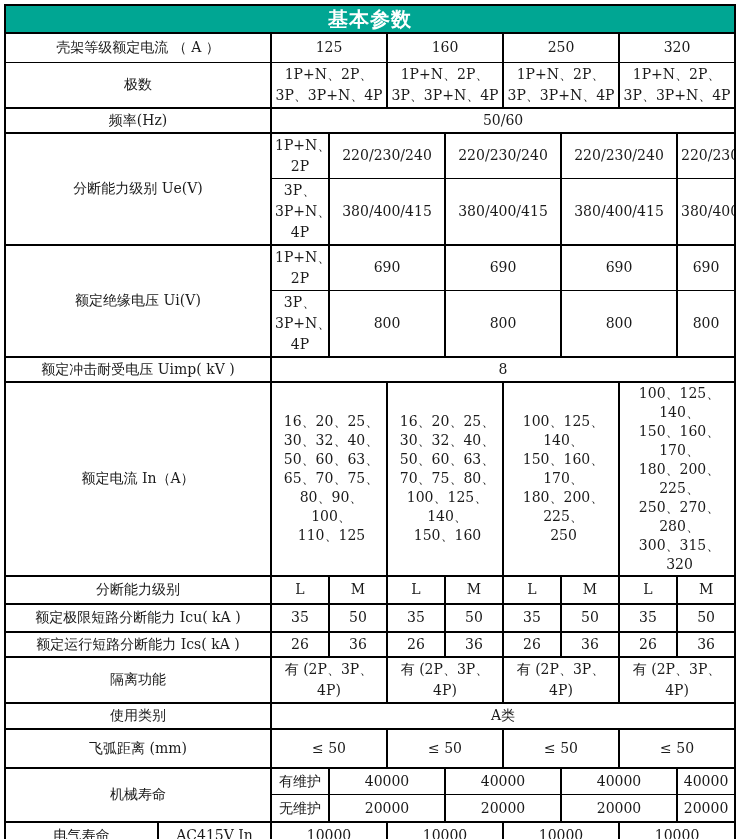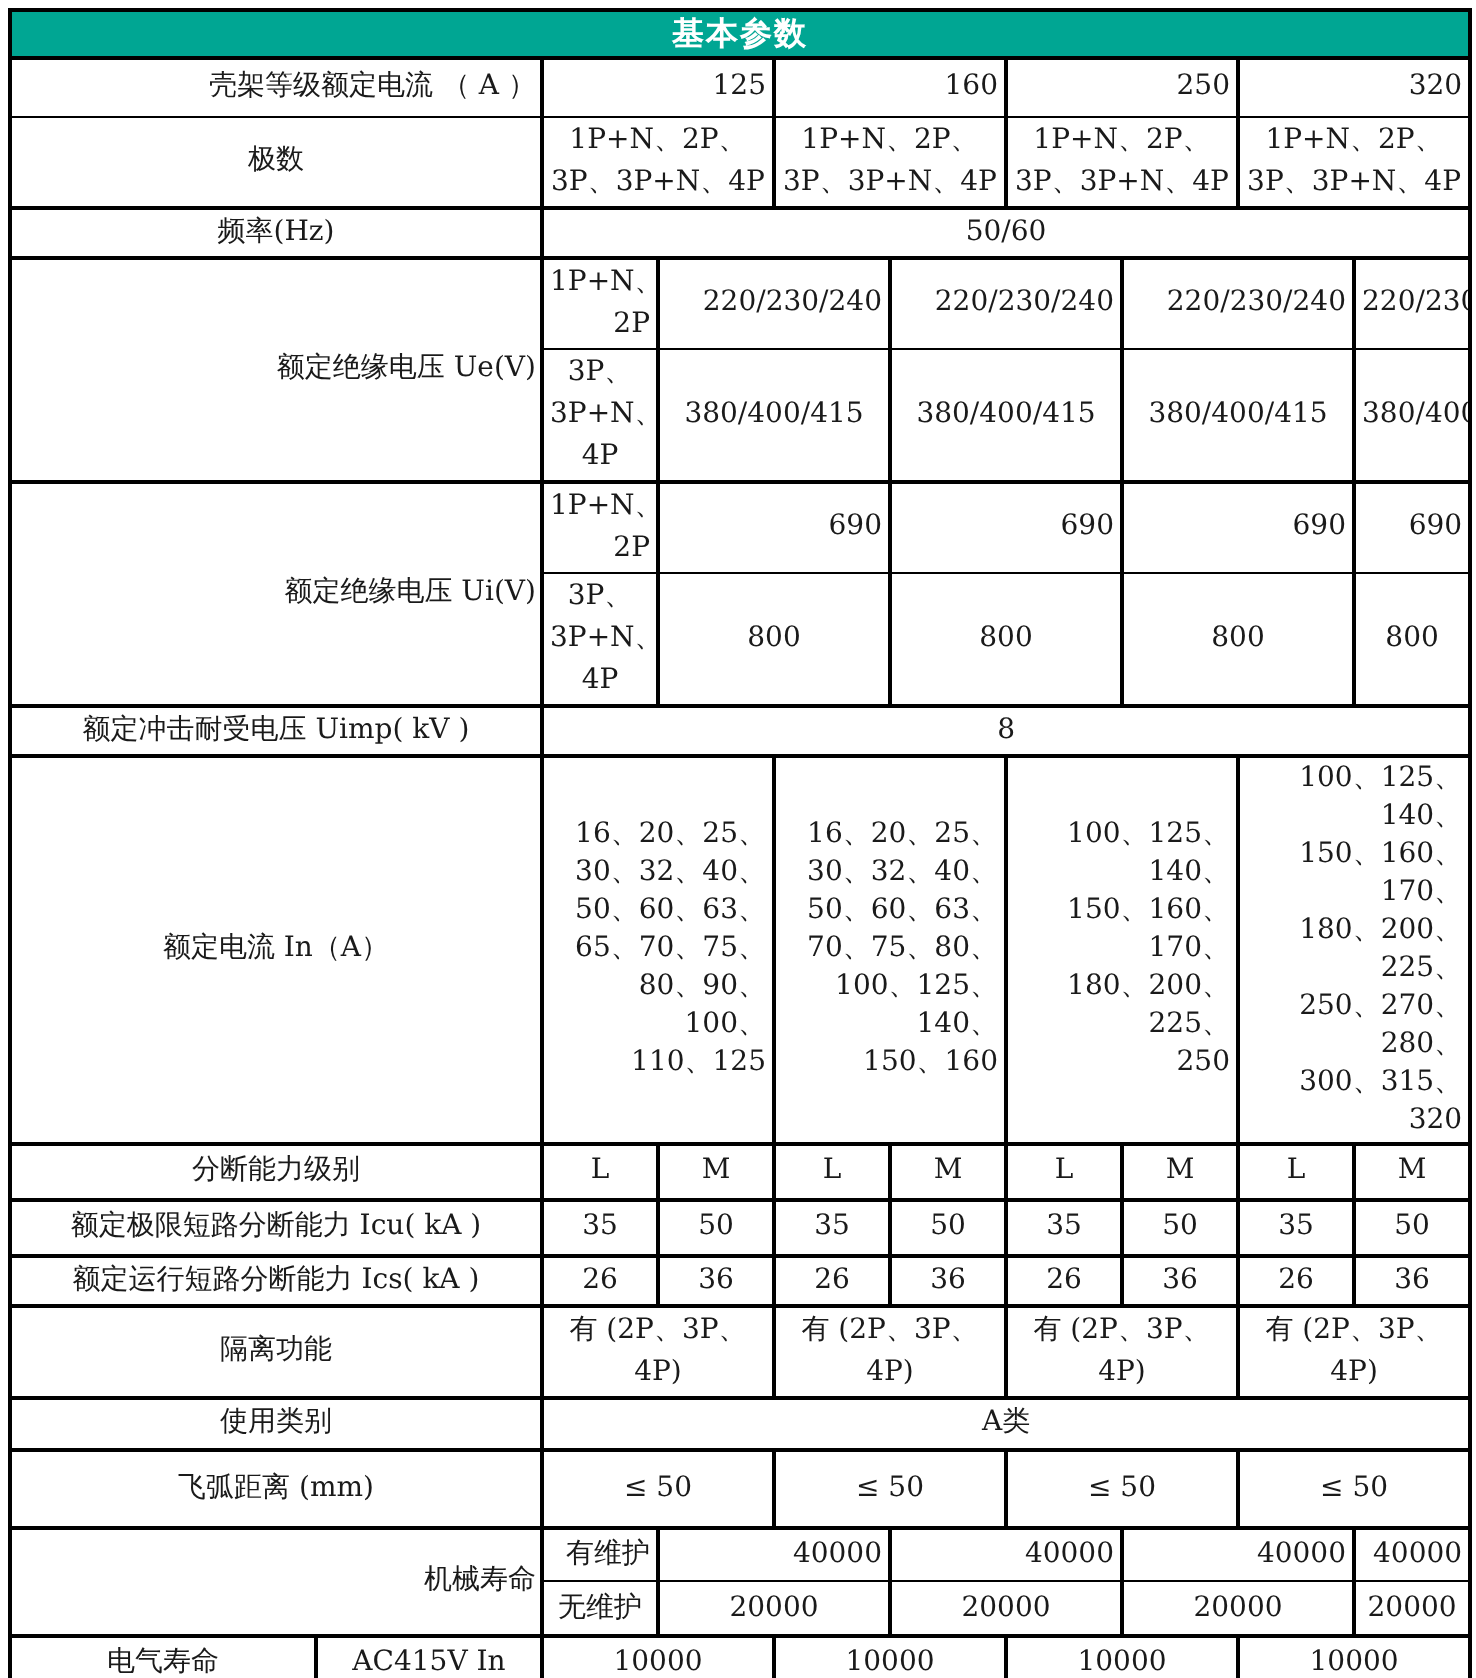"基本参数" td.title { font-size: 16px -> 20px }
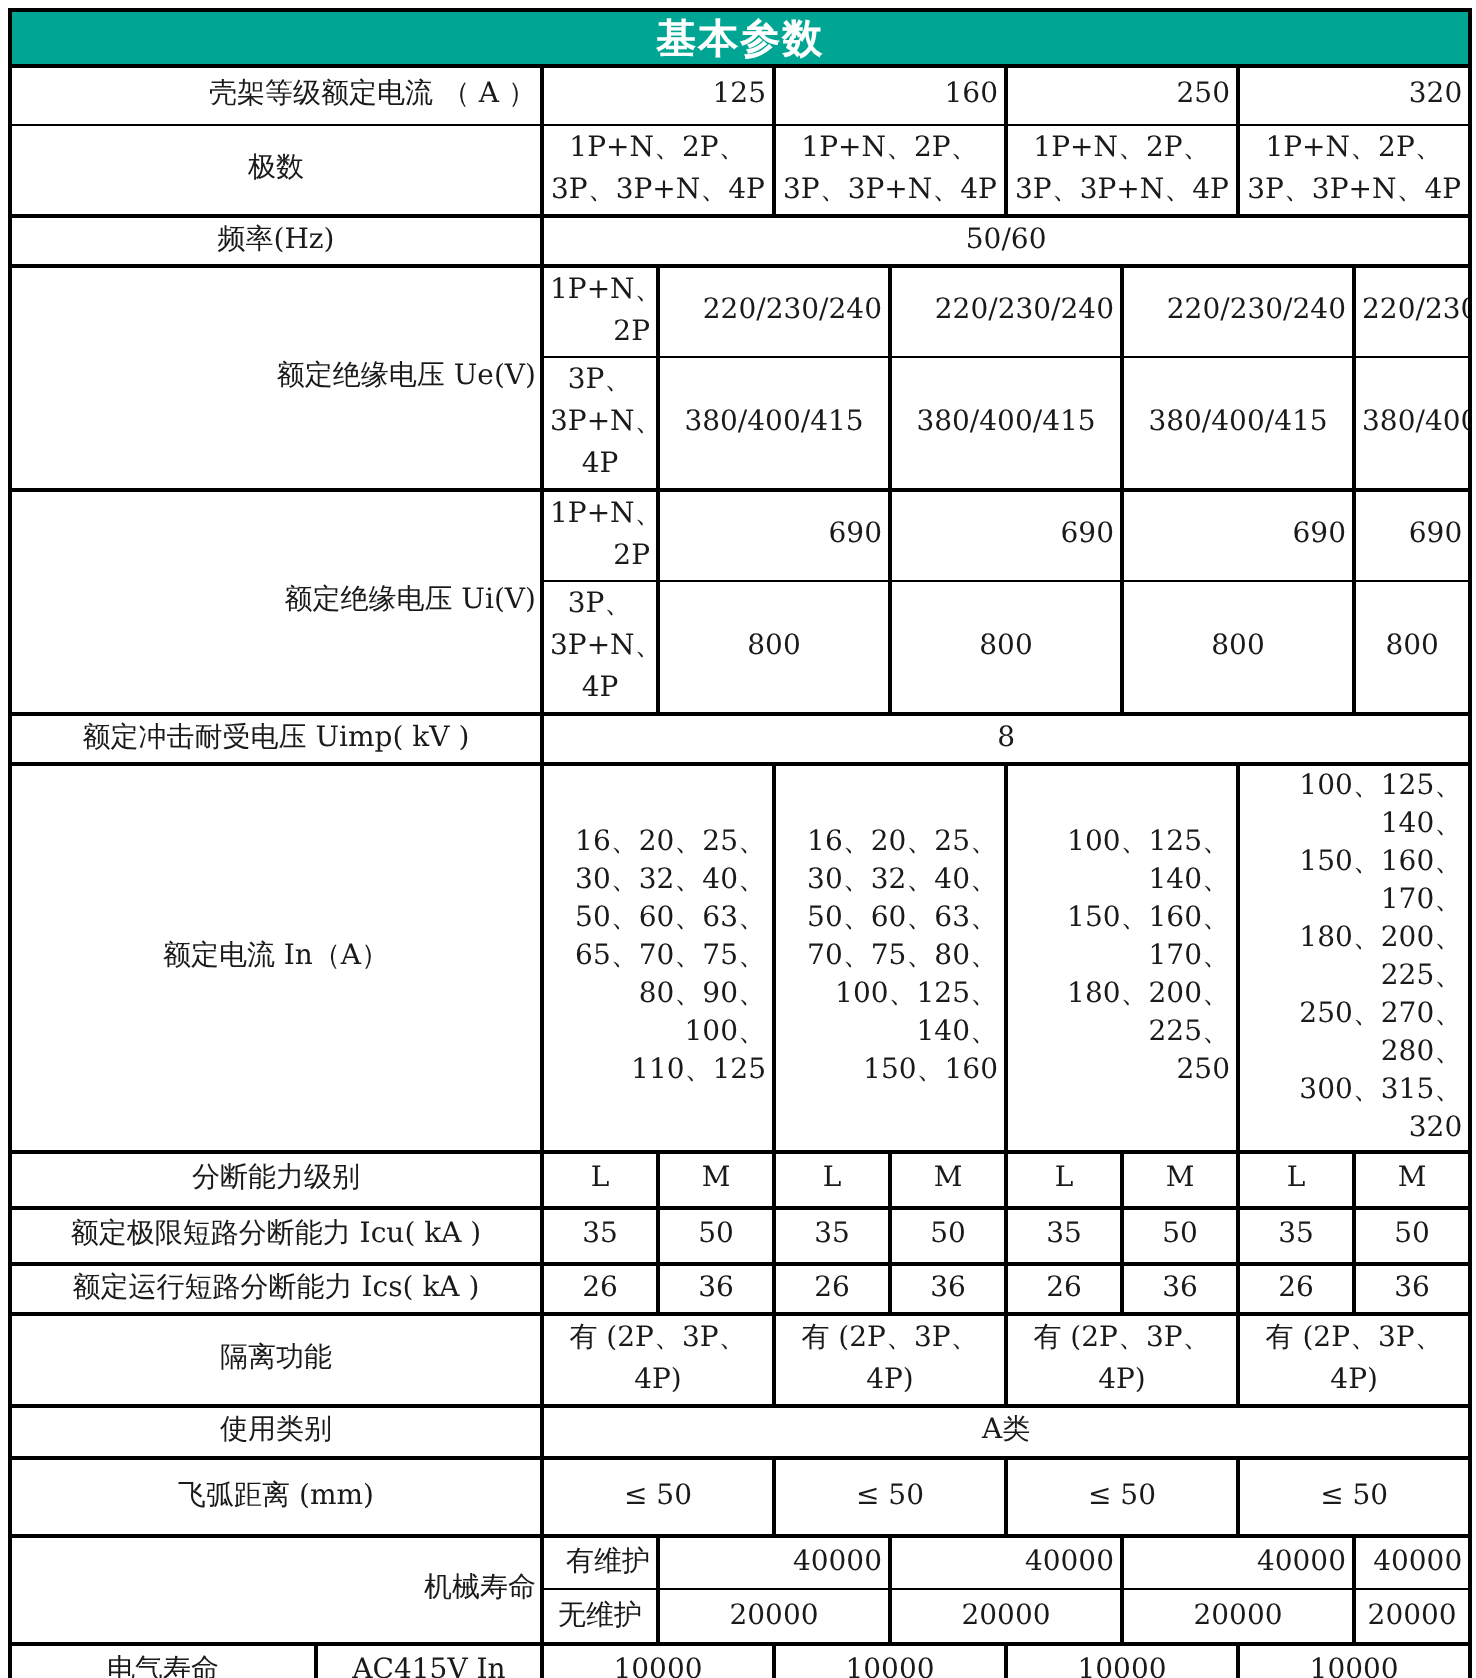"壳架等级额定电流 （ A ）" tr.thin-bottom td { text-align: right -> none }
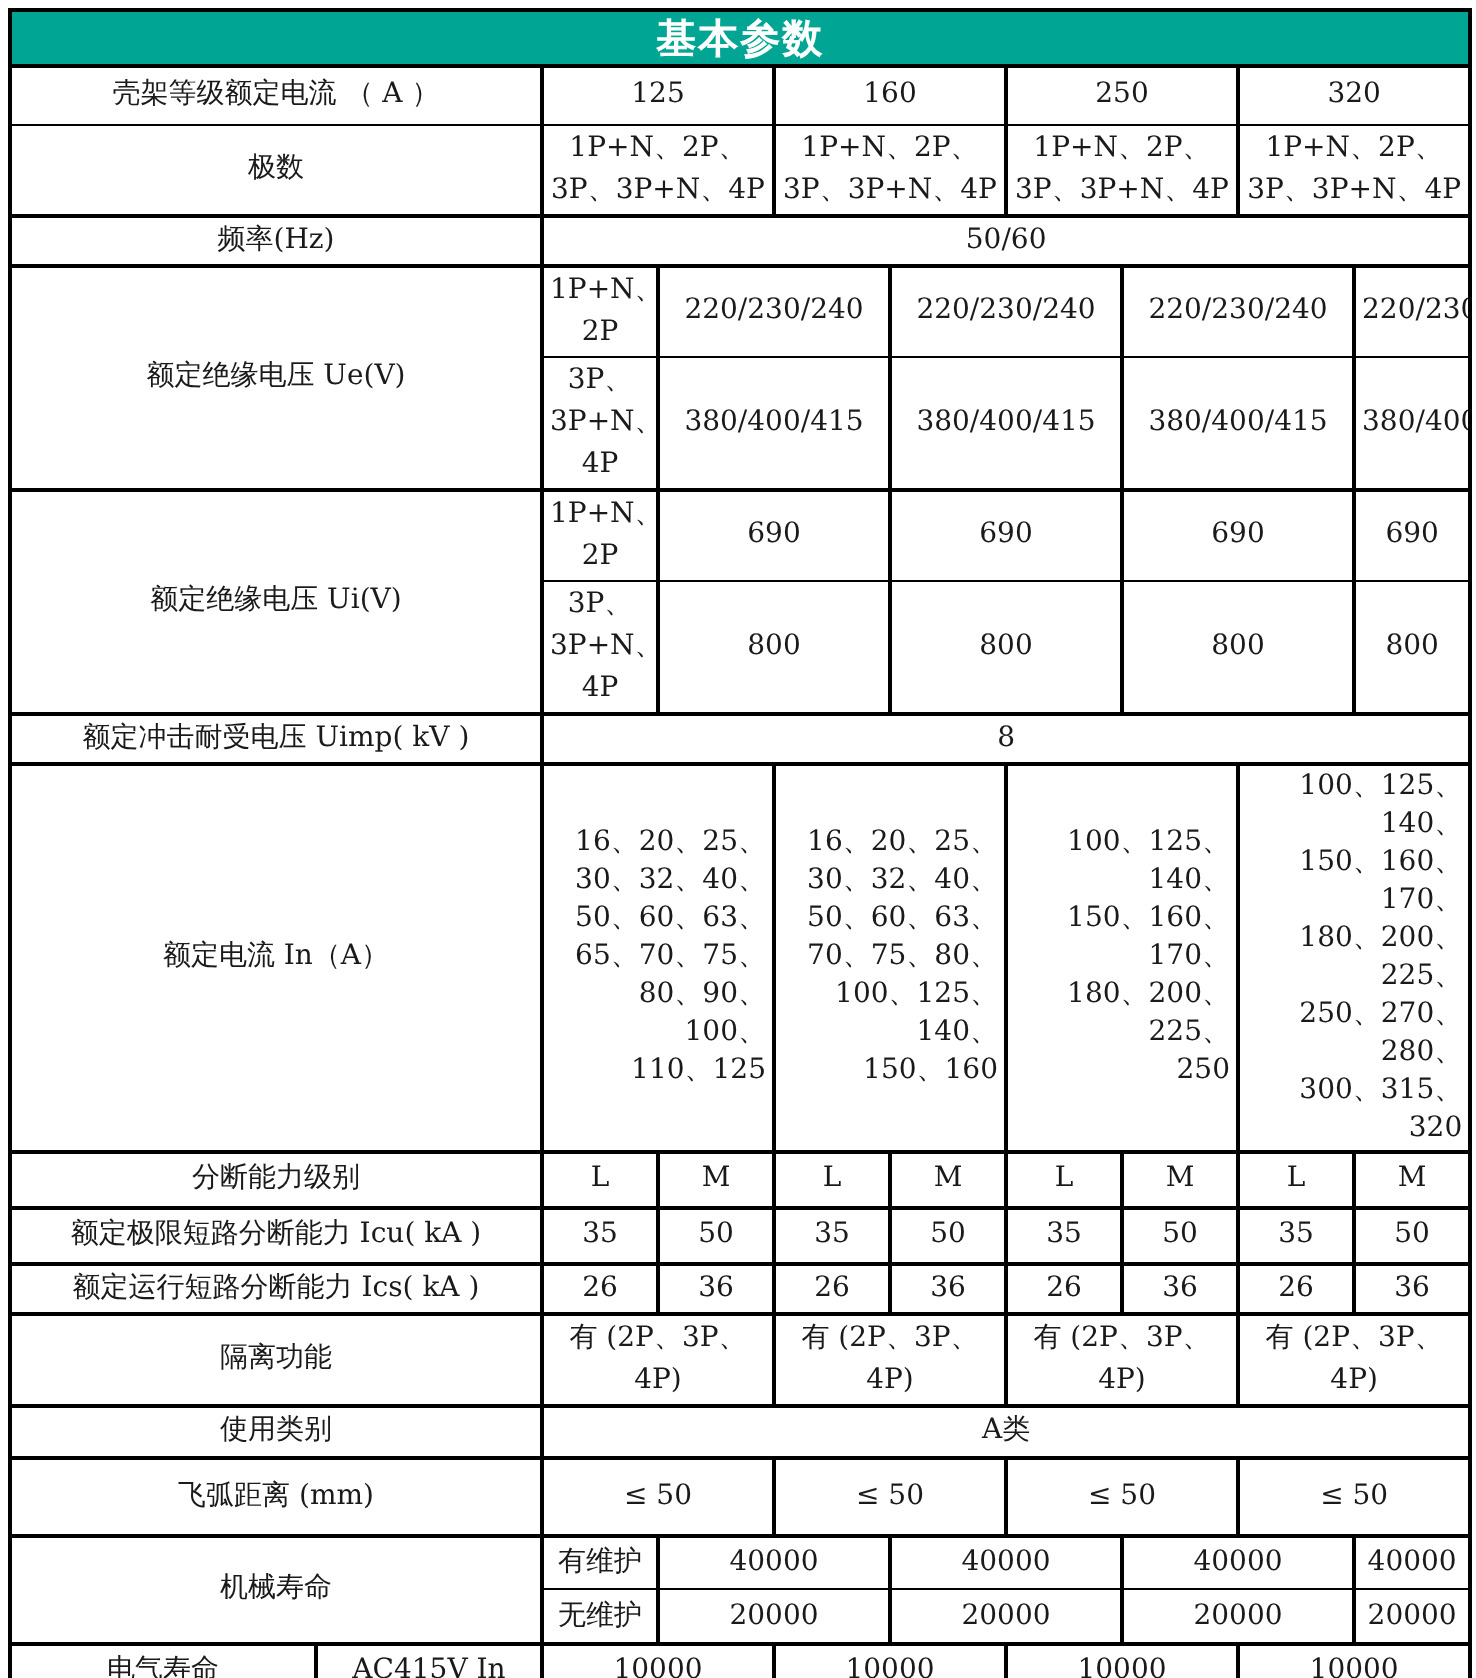"额定绝缘电压 Ue(V)" td.label { text: 额定绝缘电压 -> 分断能力级别 }
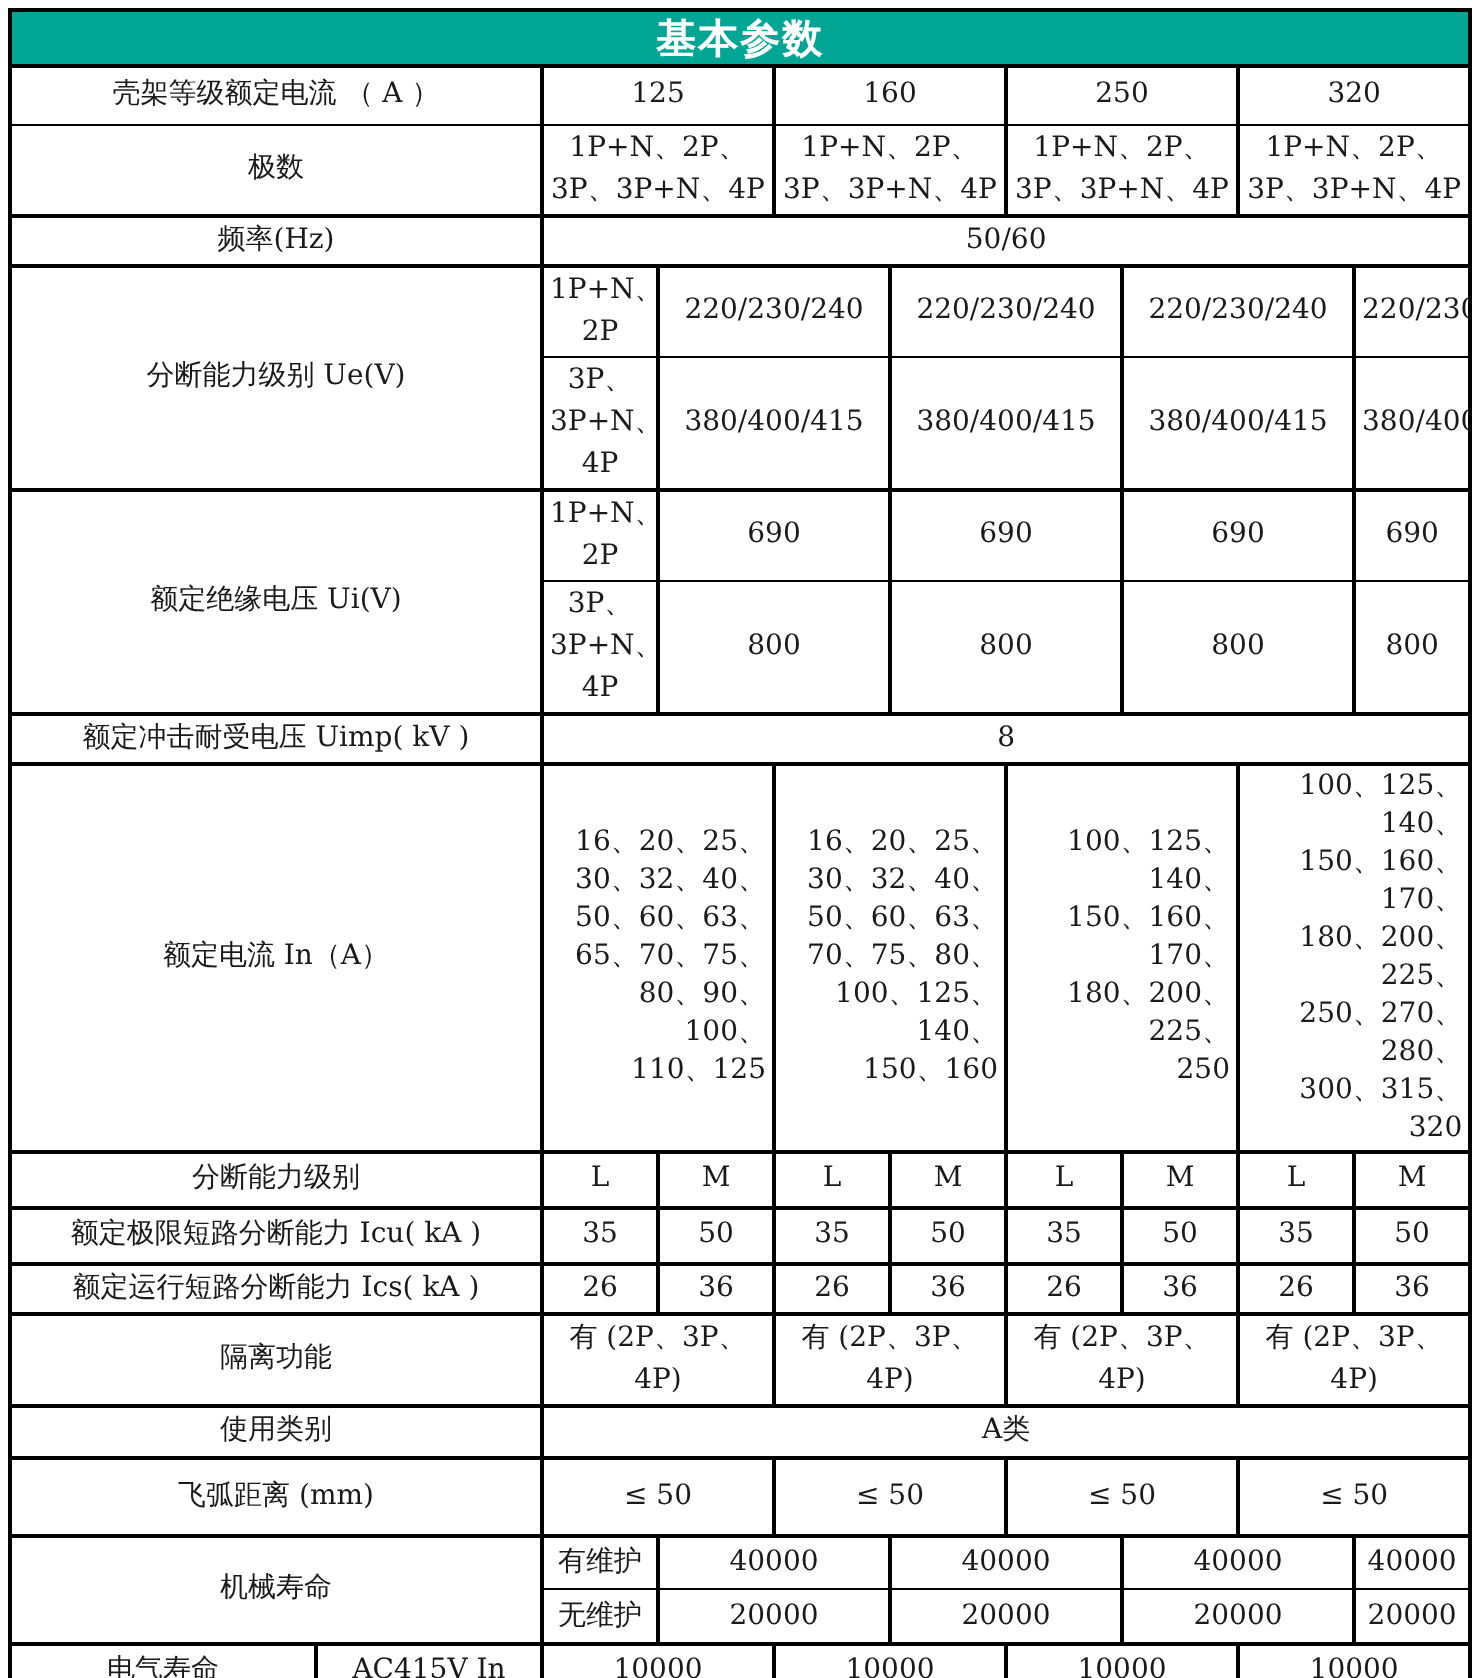"100、125、140、" td.left { text-align: right -> center }
